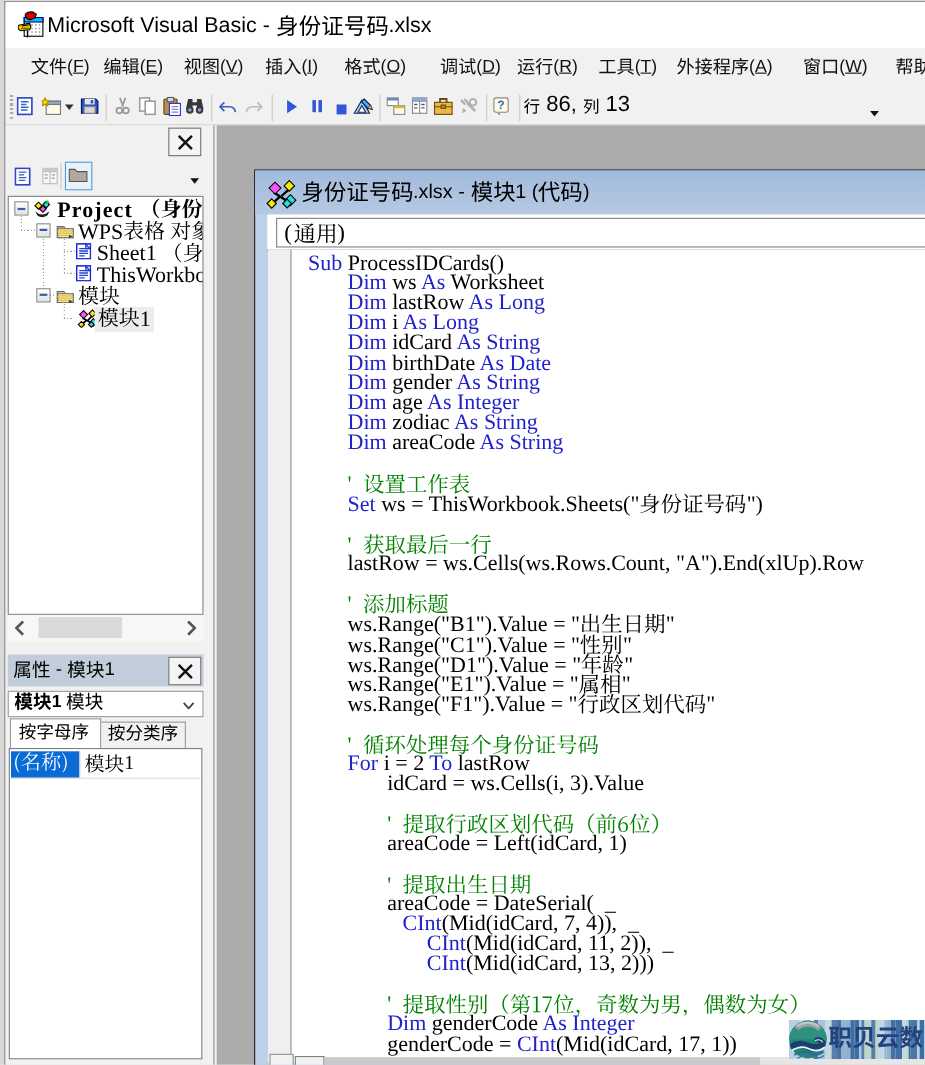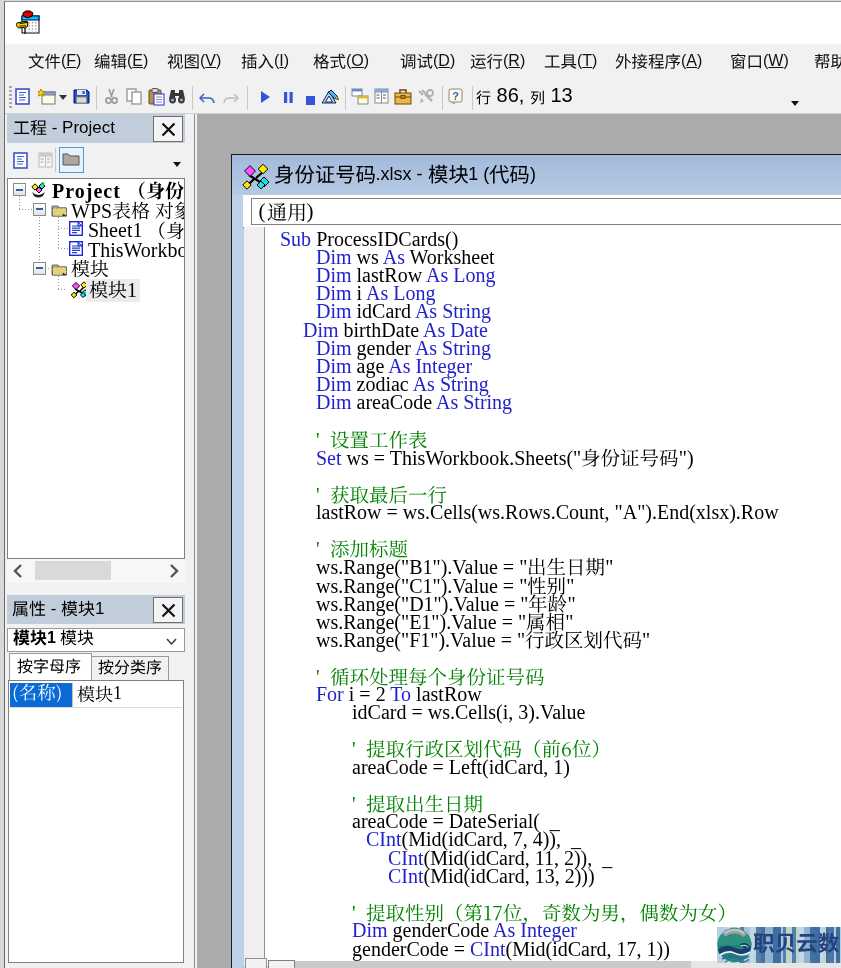"Microsoft Visual Basic - .xlsx" div { html: none -> <div>Microsoft Visual Basic - <svg> <use></use> <use></use> <use></use> <use></use> <use></use> </svg>.xlsx</div> }
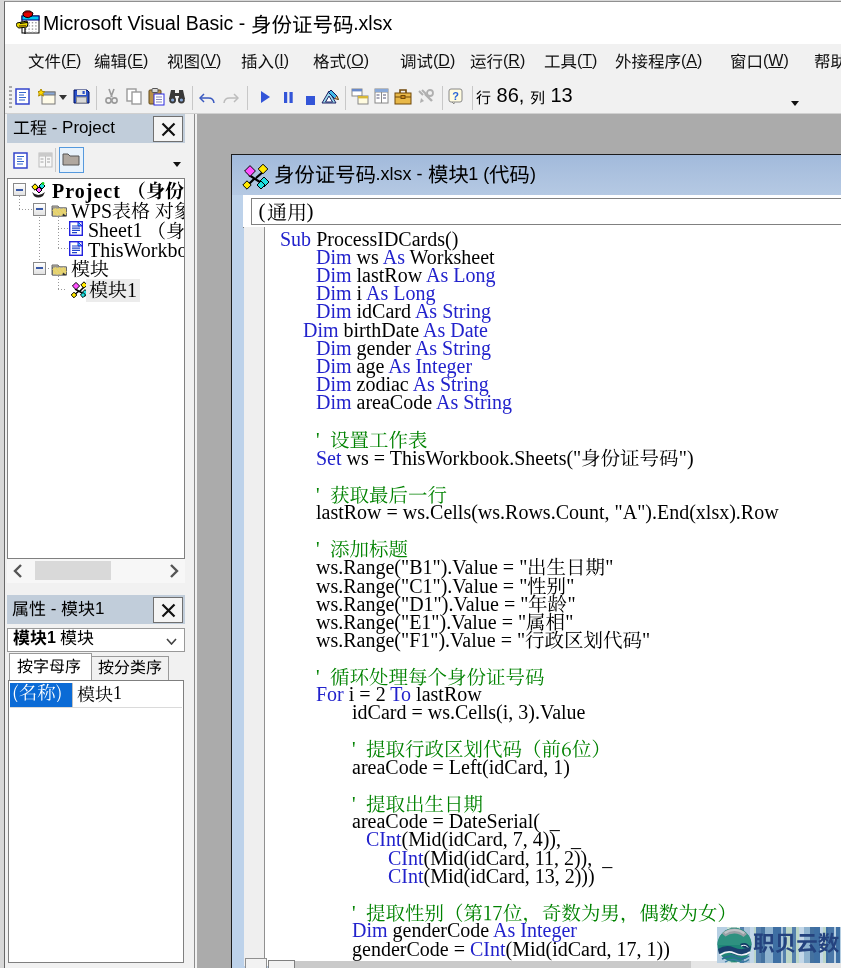"- Project" div.ptitle { html: <div> <div><svg> <use></use> <use></use> </svg> - Project</div> </div> -> none }
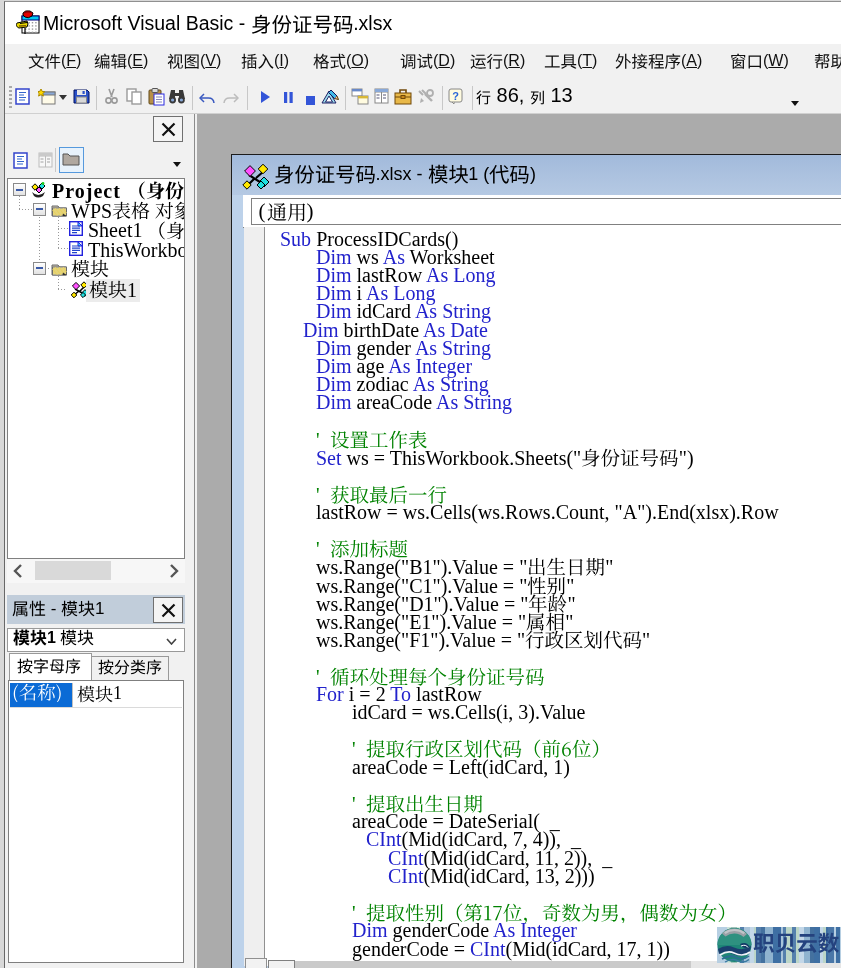"Dim birthDate As Date" div.cl { left: 298px -> 311px }
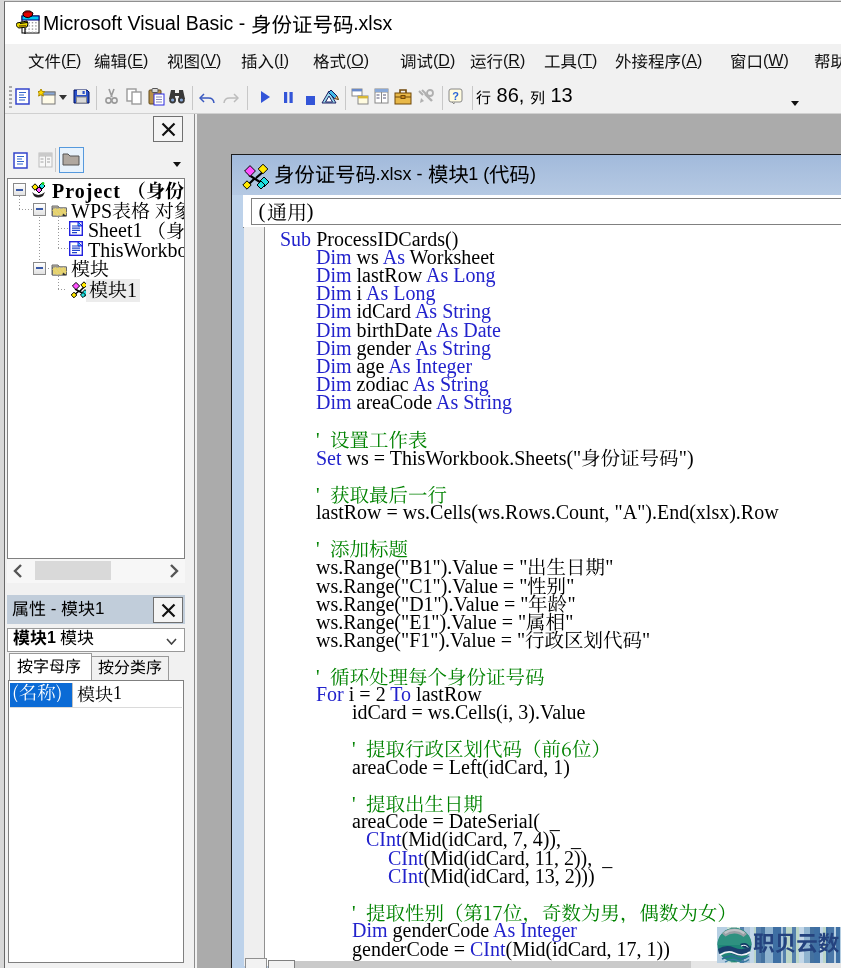"lastRow = ws.Cells(ws.Rows.Count," div.cl { text: xlsx -> xlUp }
